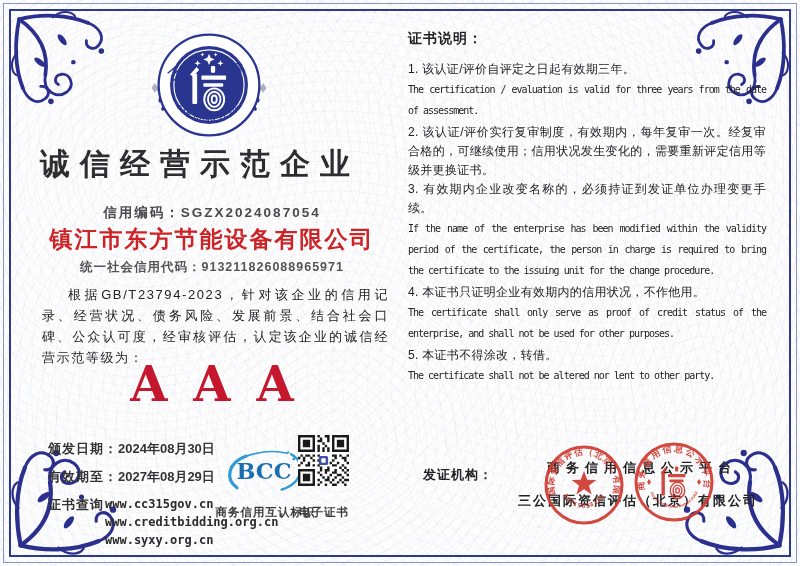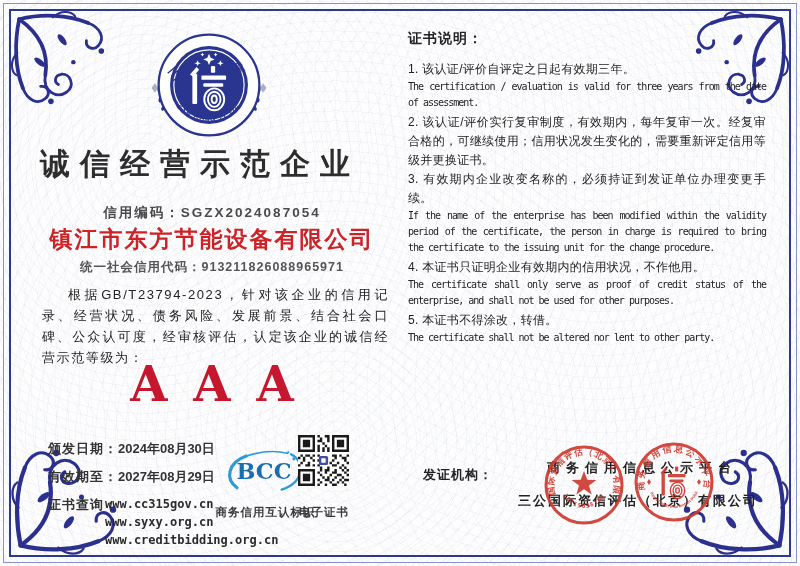"The certification / evaluation is" .instr-en { line-height: 16px -> 21px }
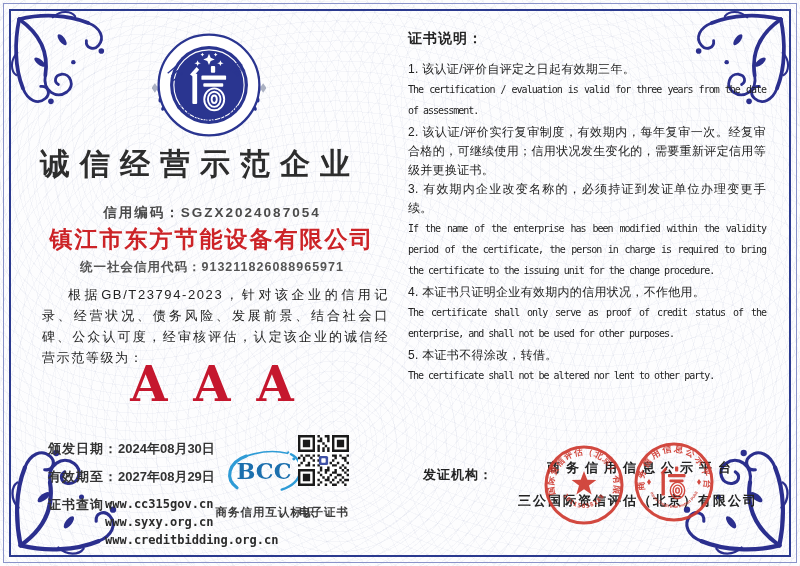"www.syxy.org.cn" div { order: before "www.creditbidding.org.cn" -> after "www.creditbidding.org.cn" }
